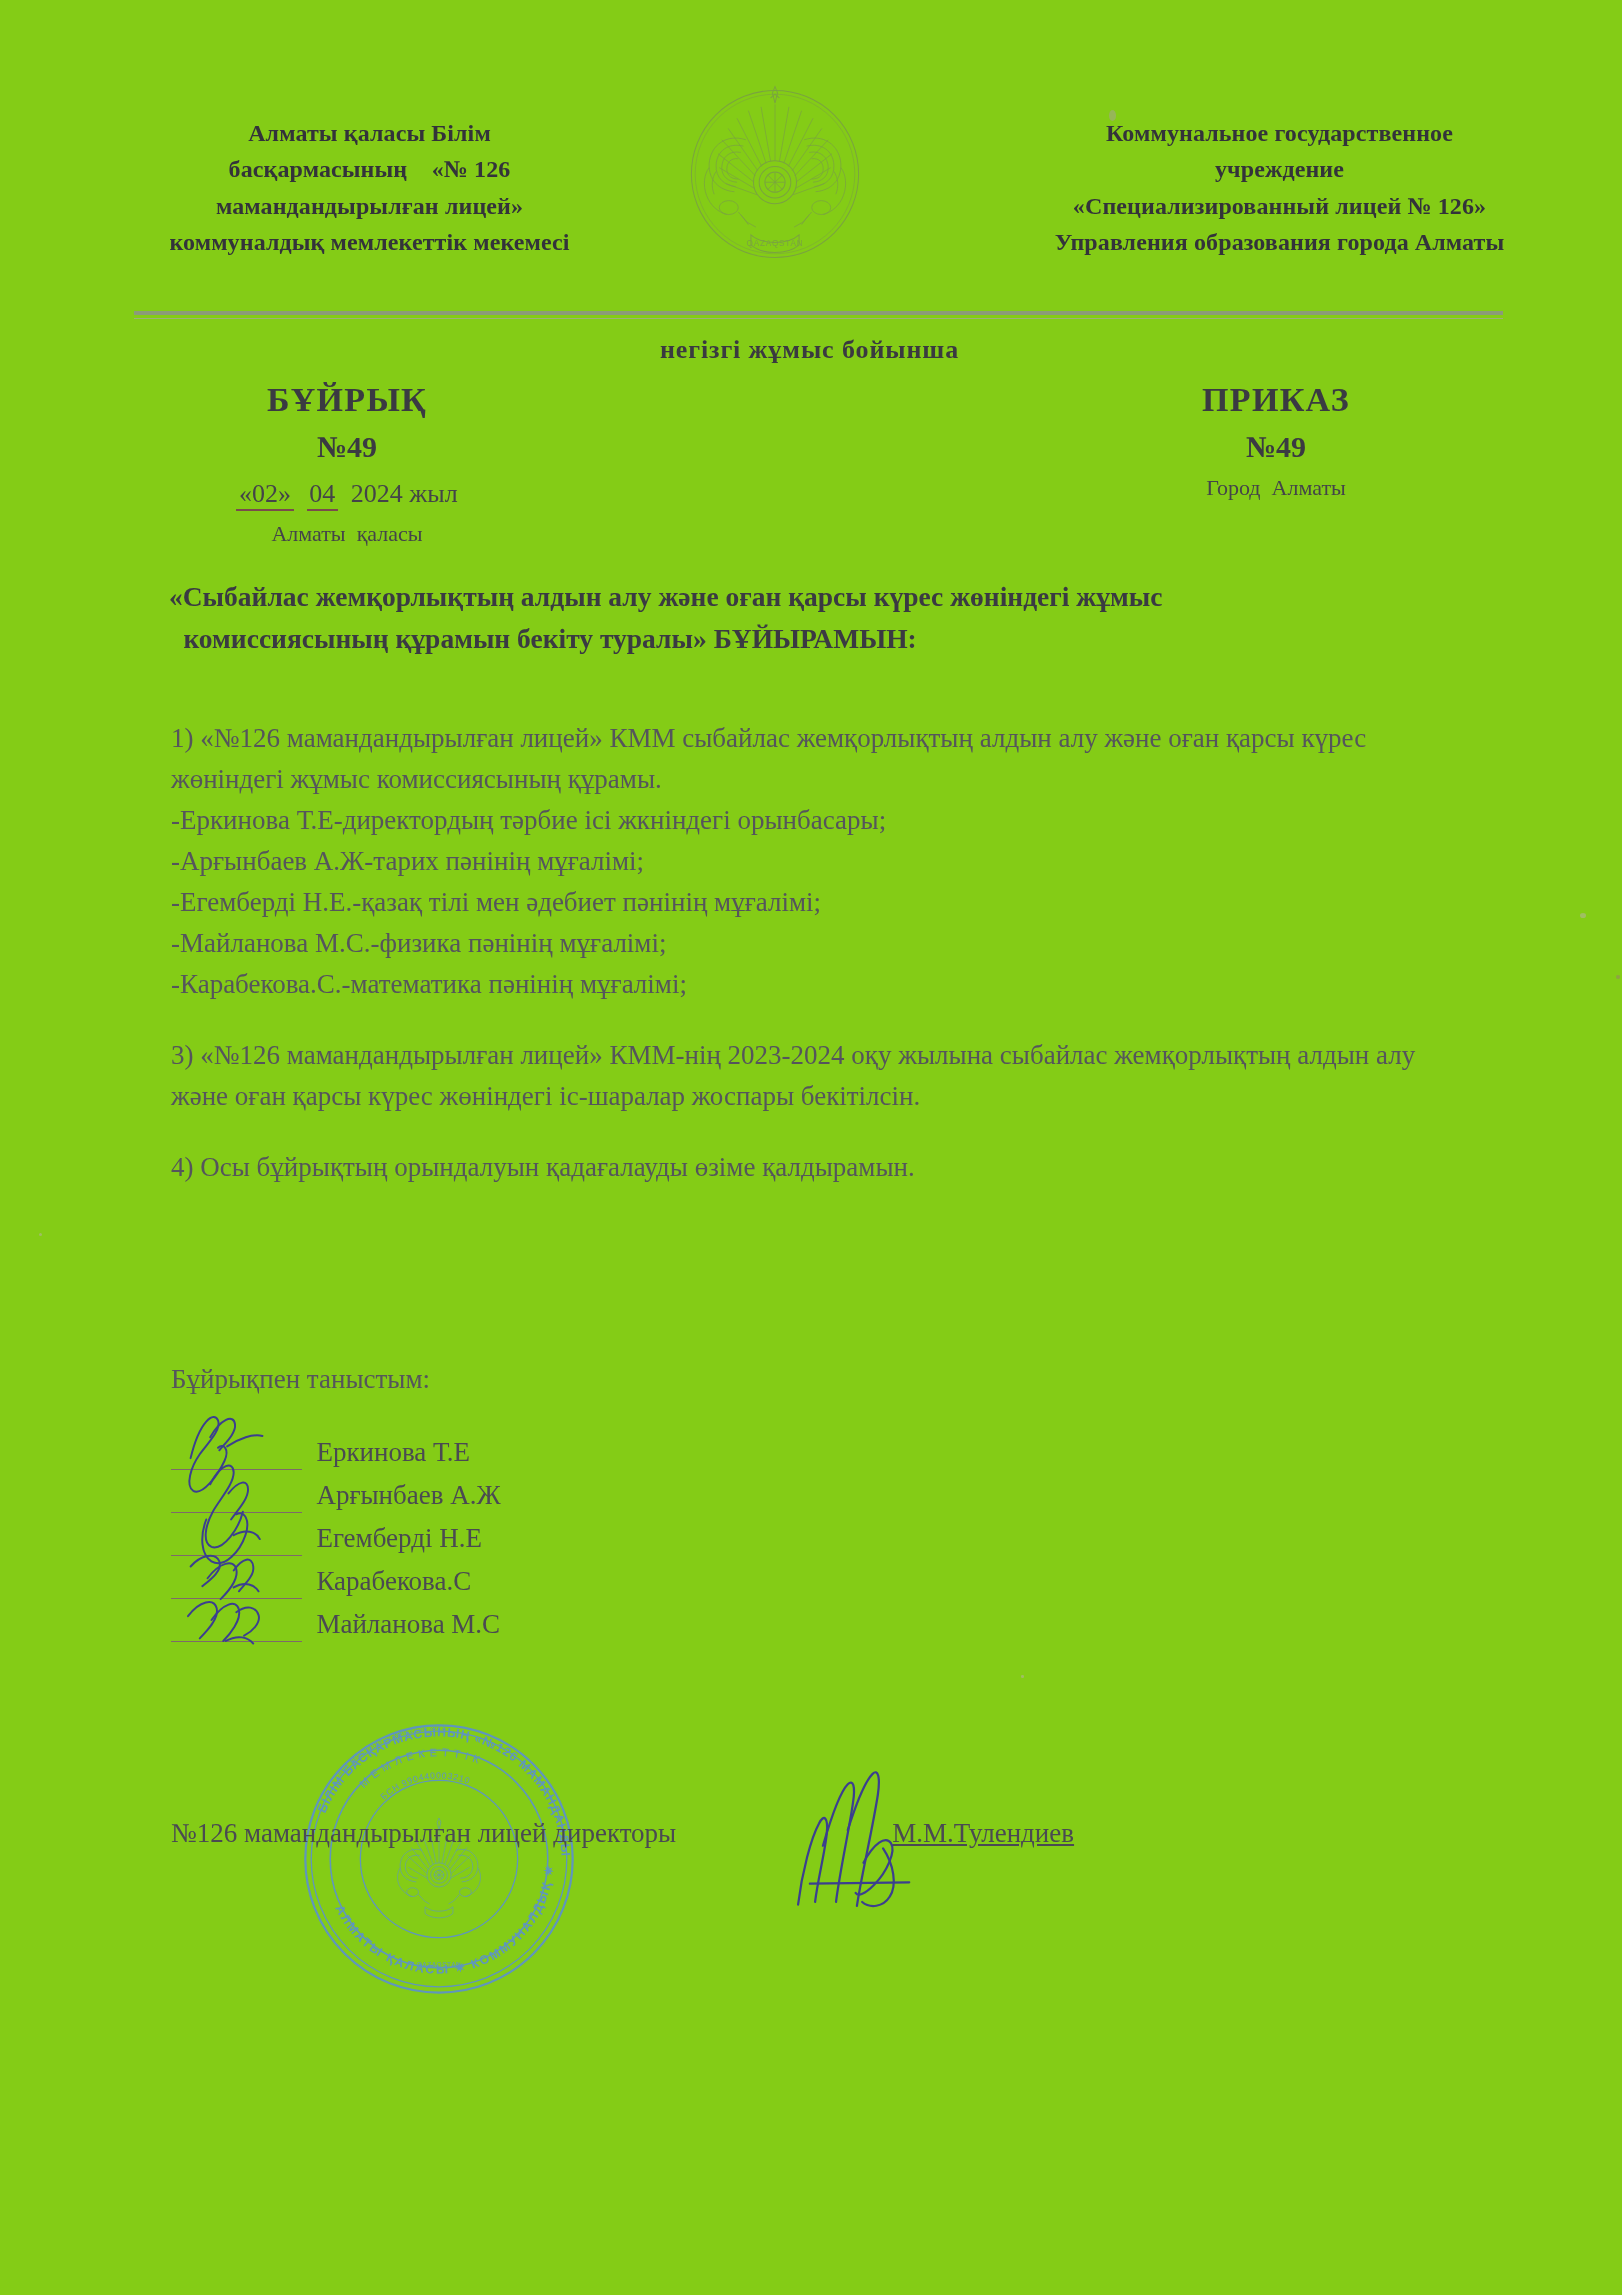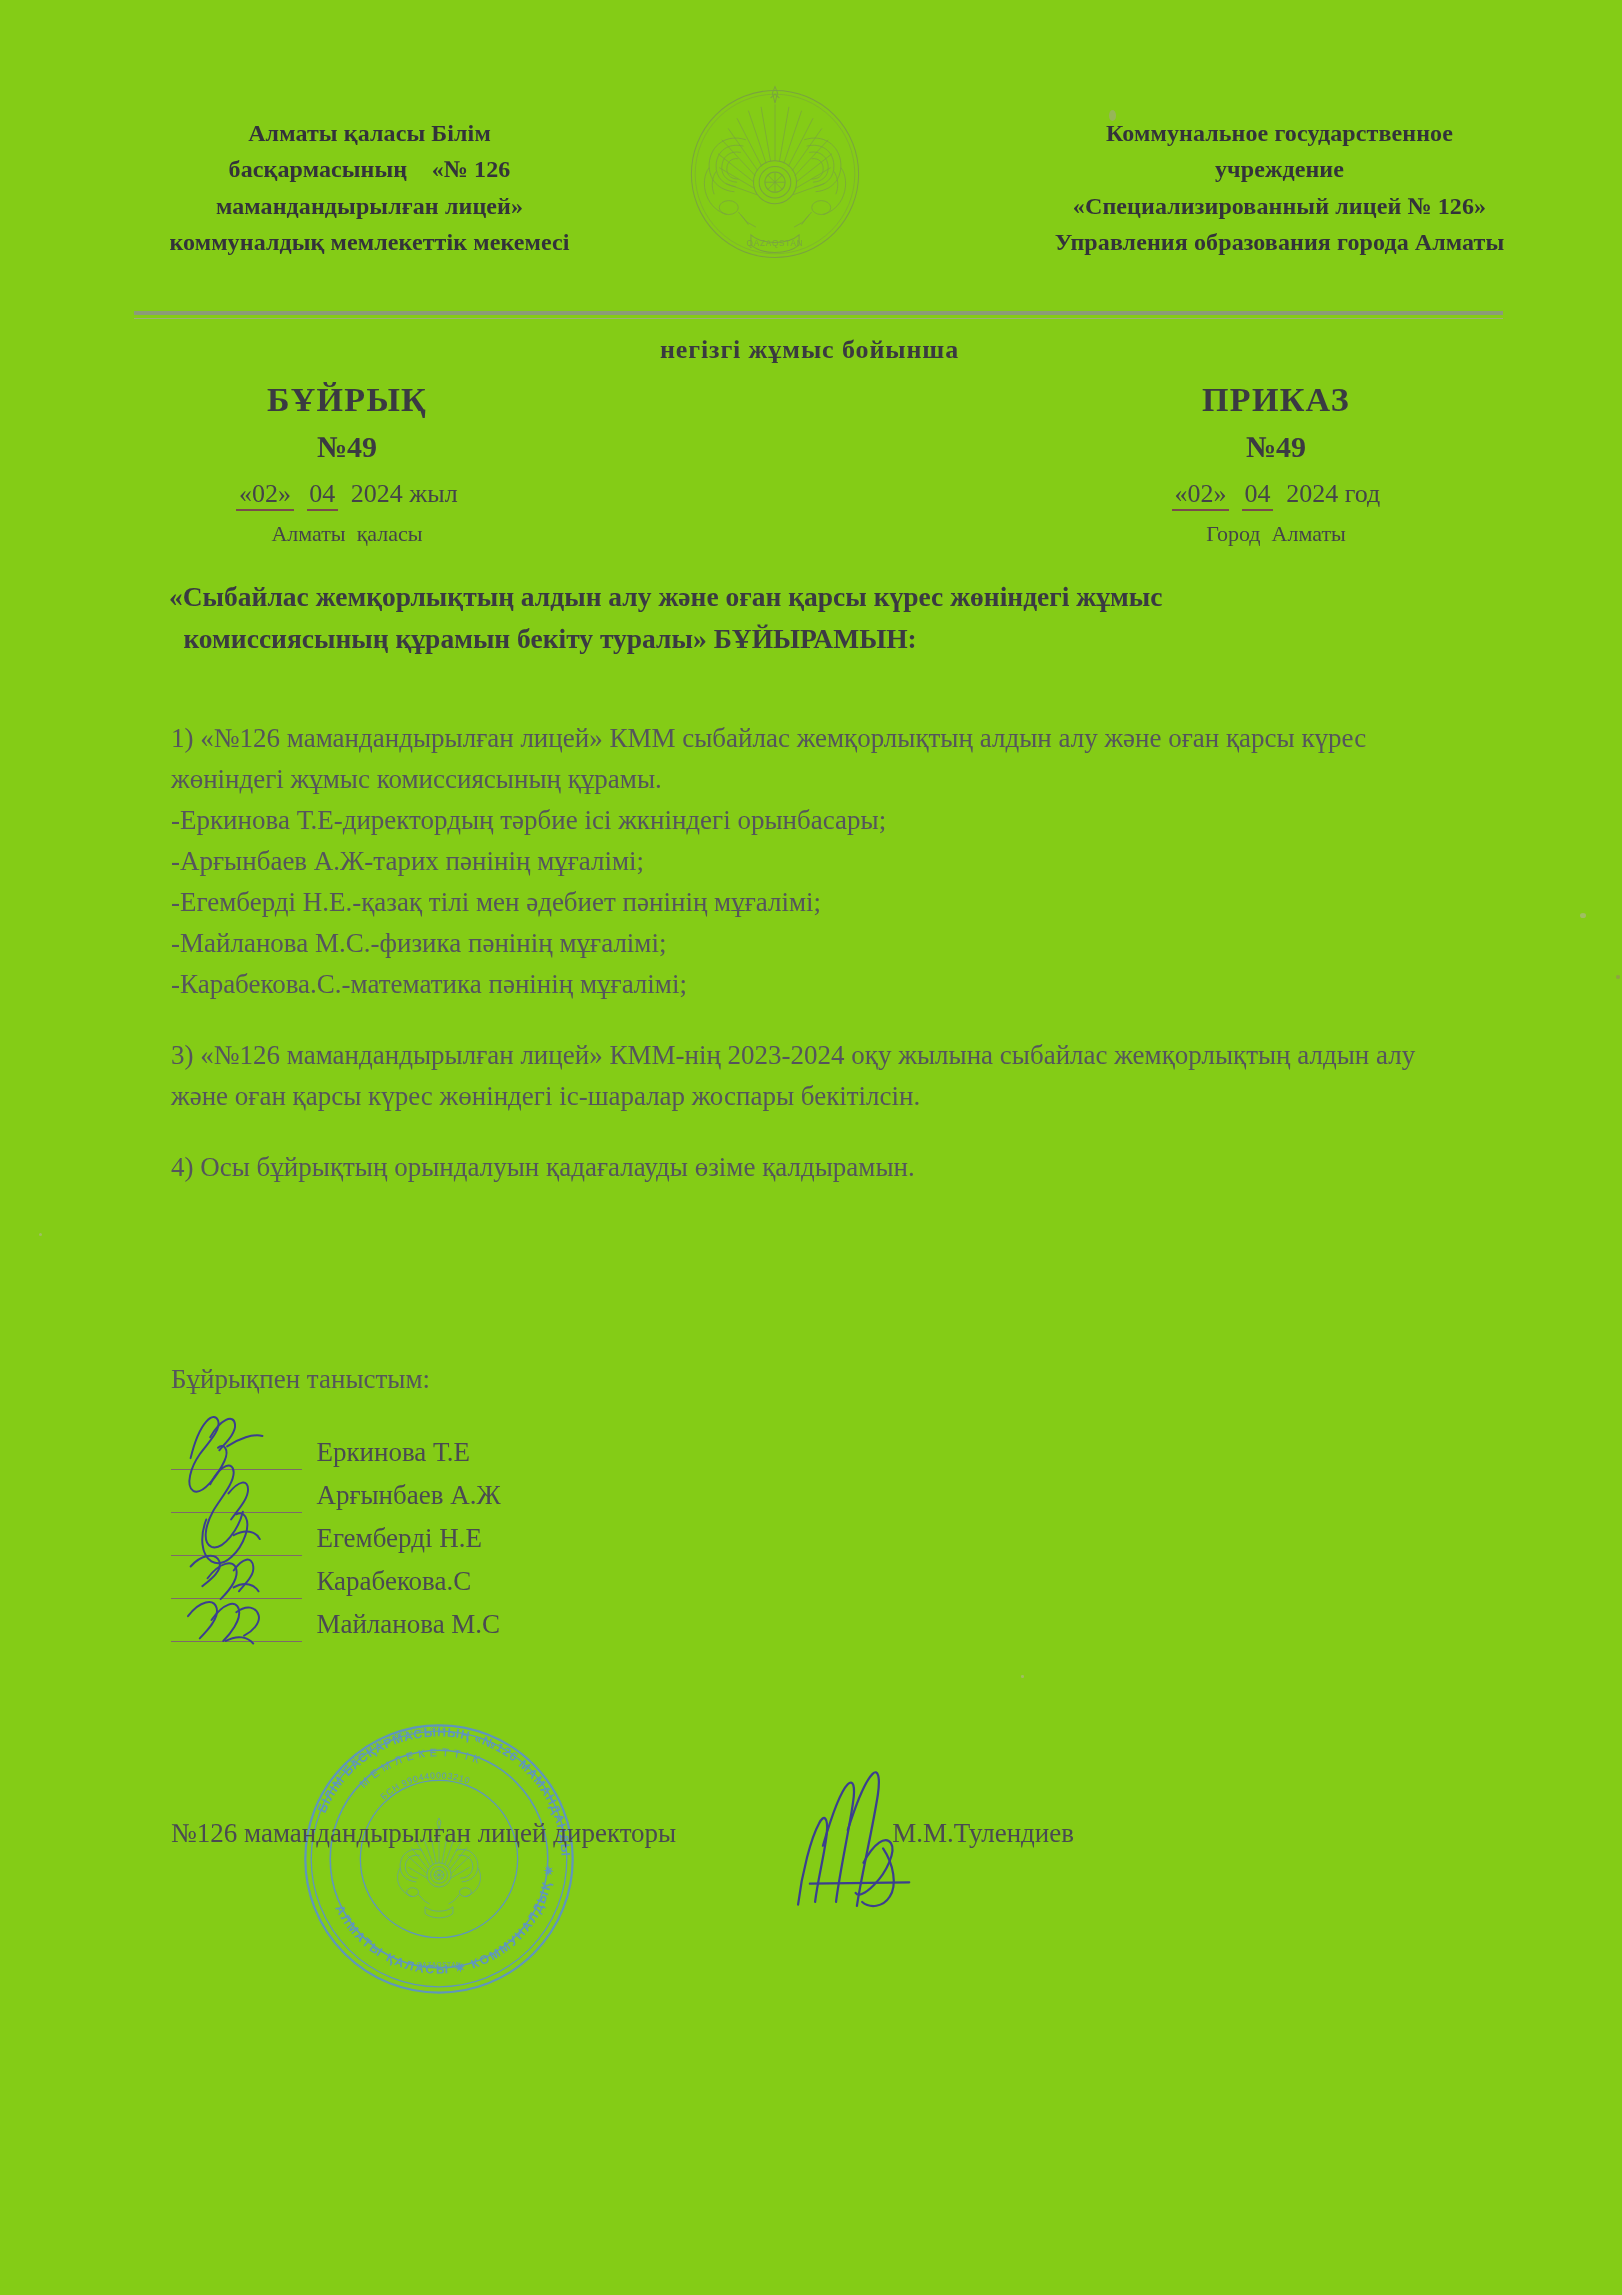"«02» 04 2024 год" div.order-date { html: <div><span>«02»</span> <span>04</span> <span>2024 год</span></div> -> none }
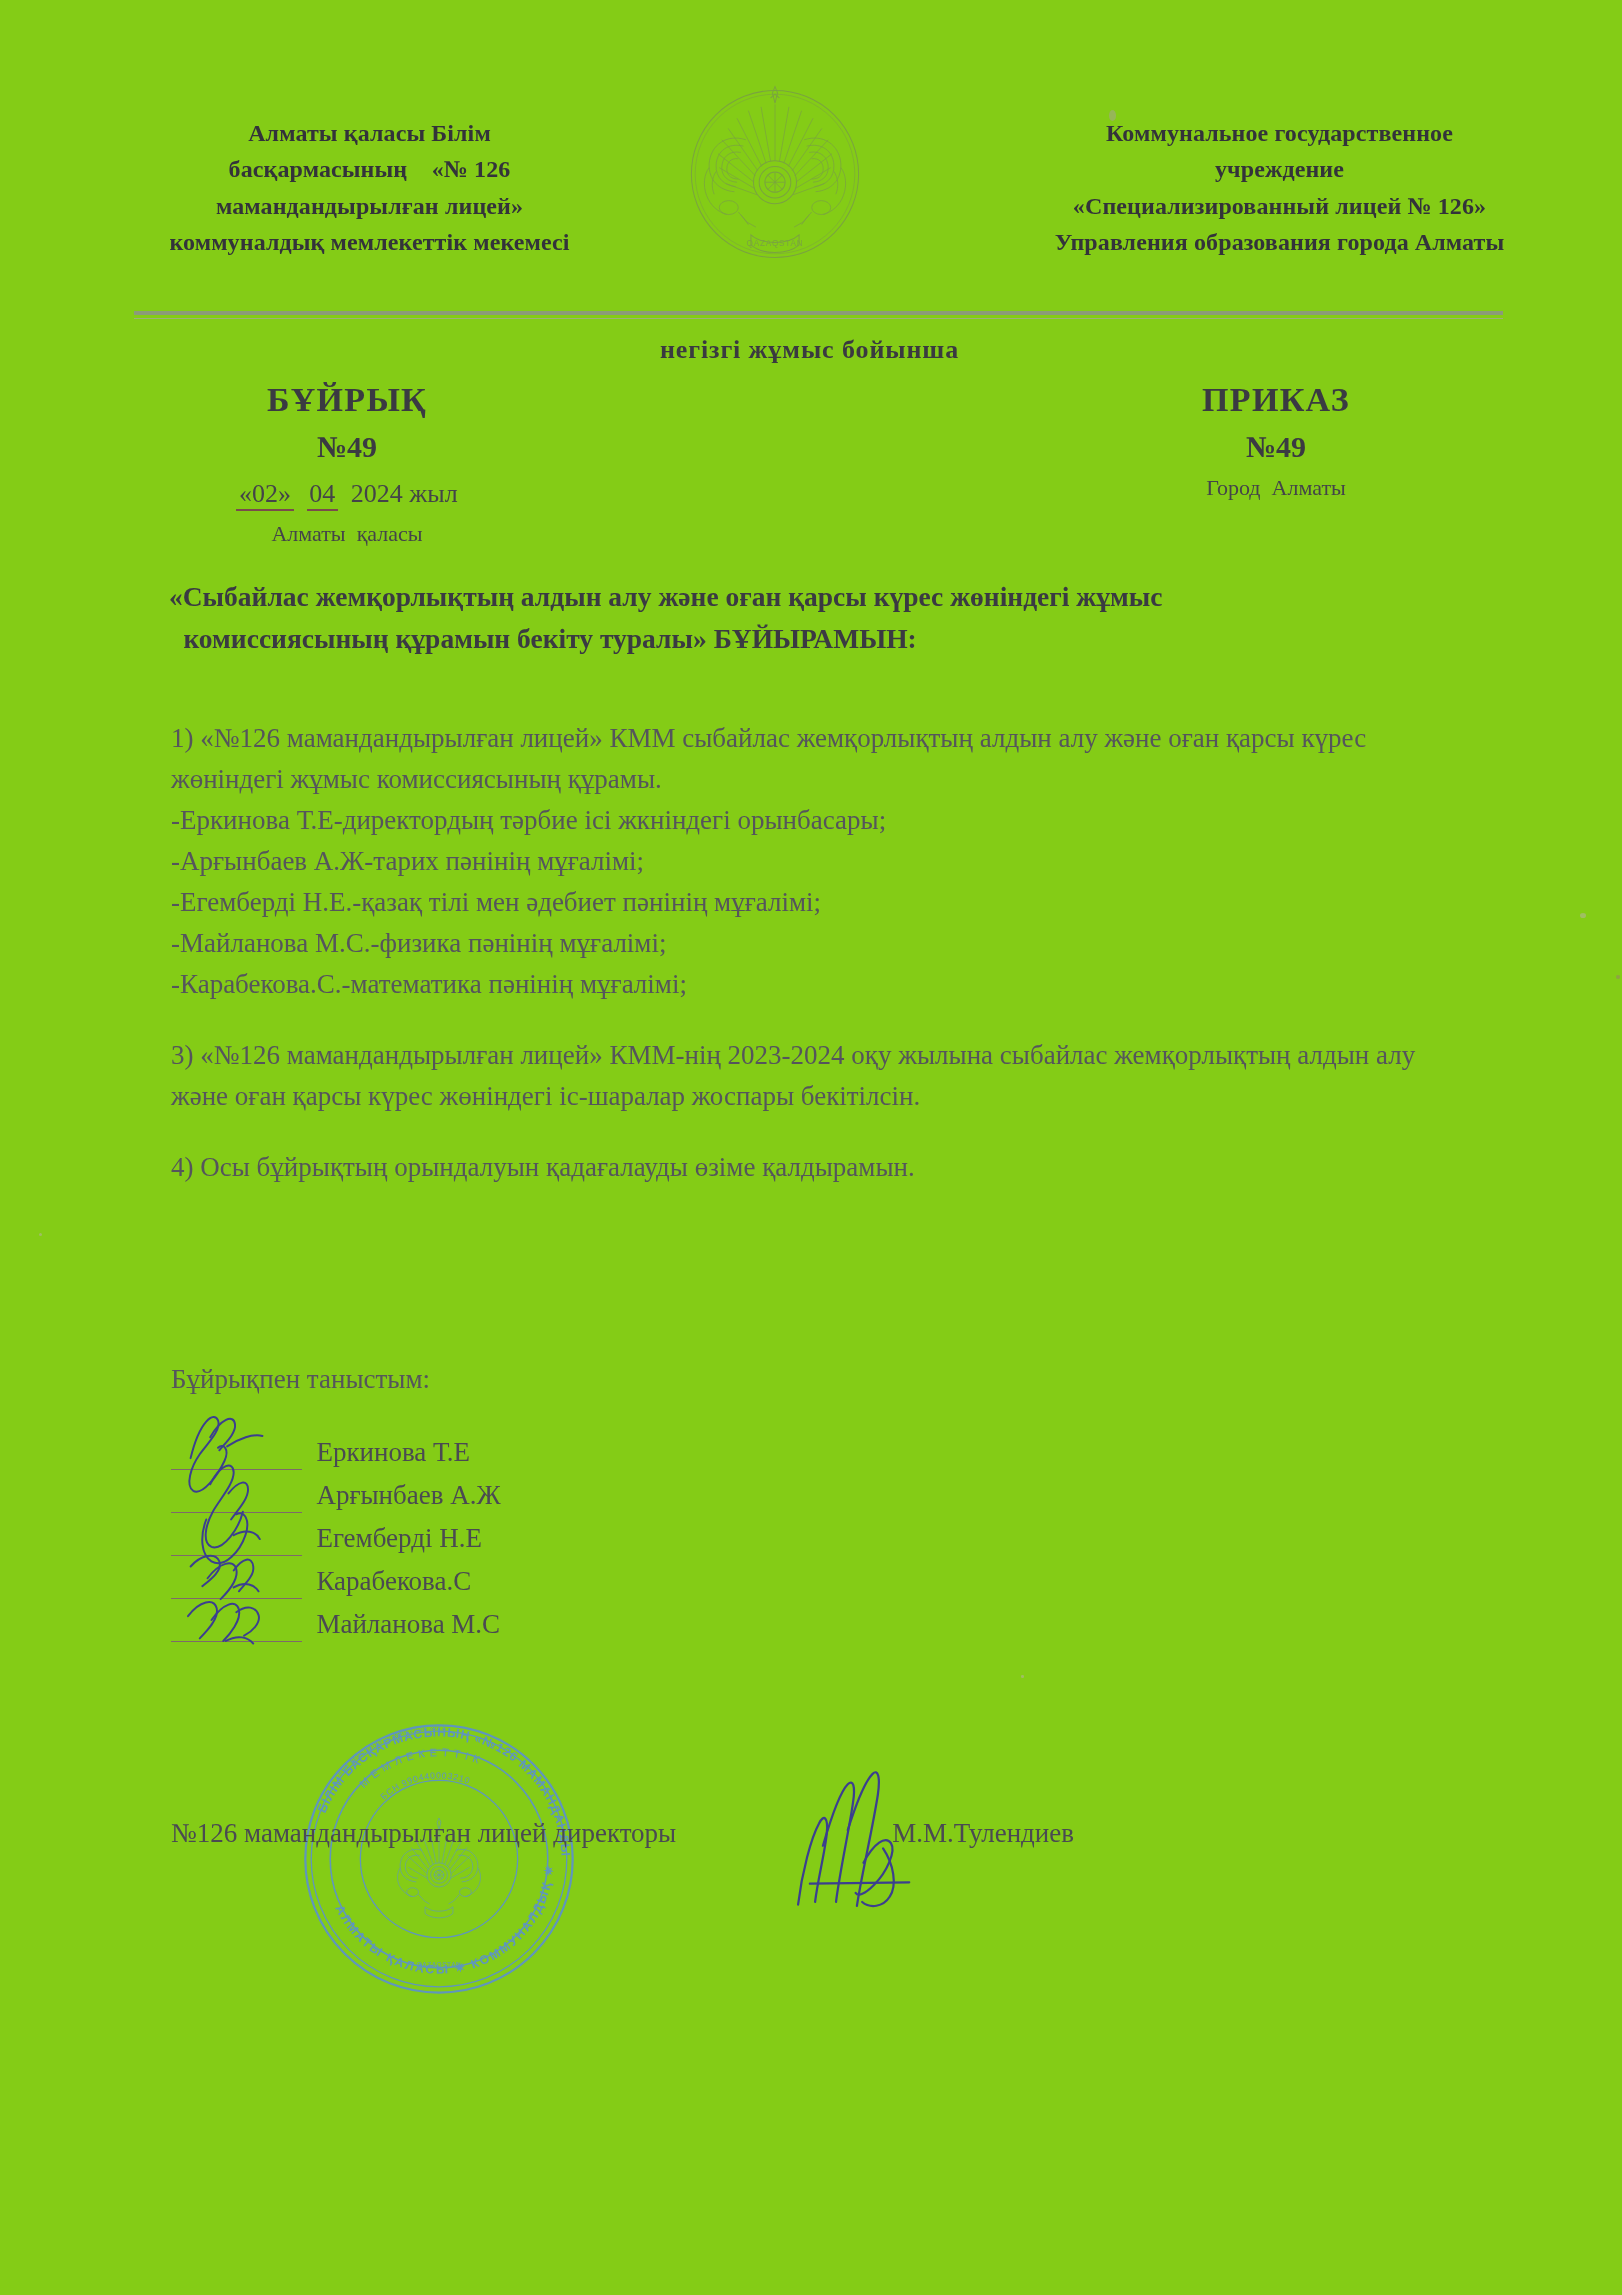"М.М.Тулендиев" .director-name { text-decoration: none -> underline }
